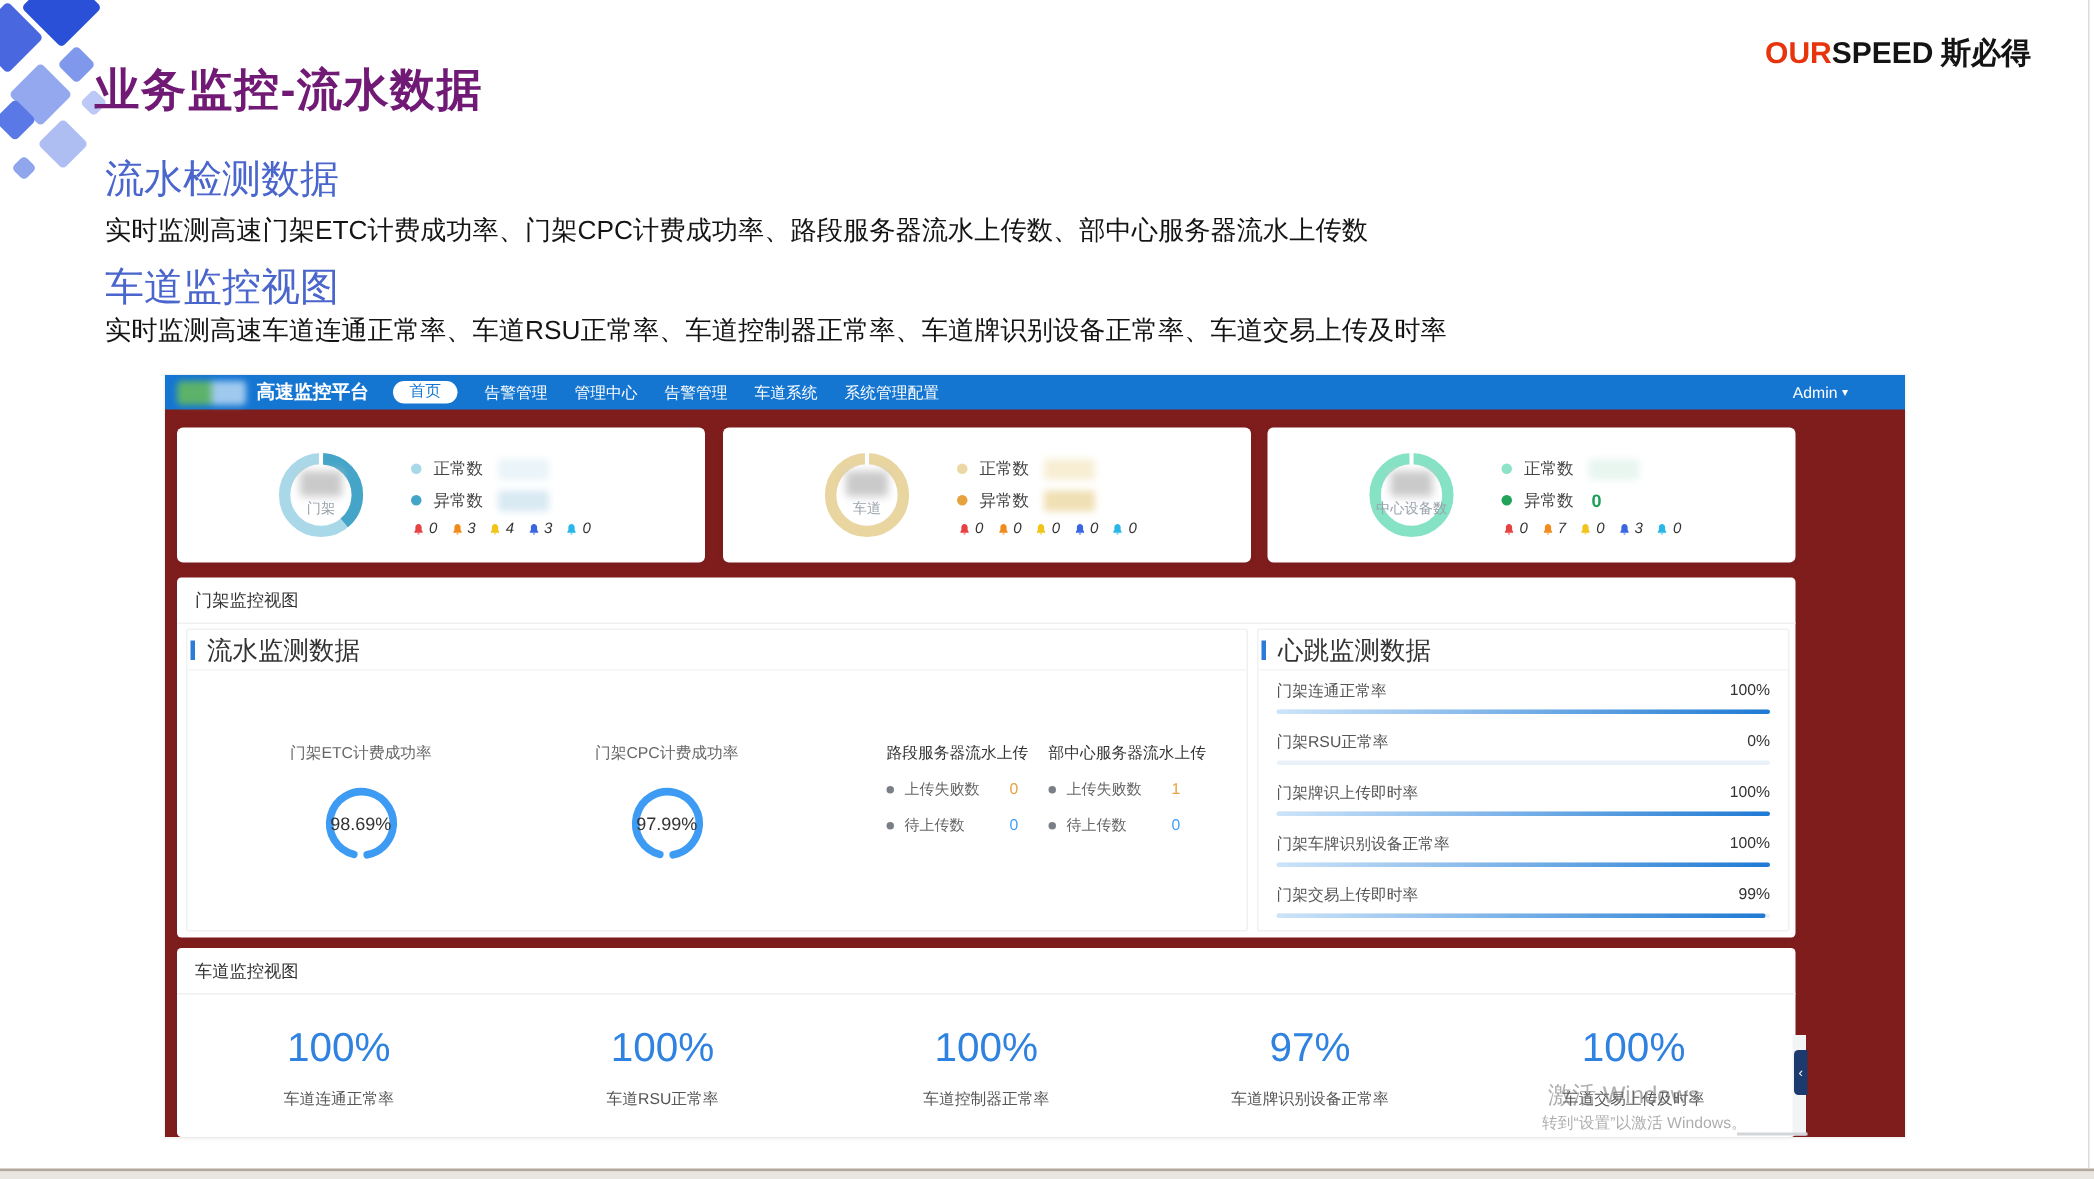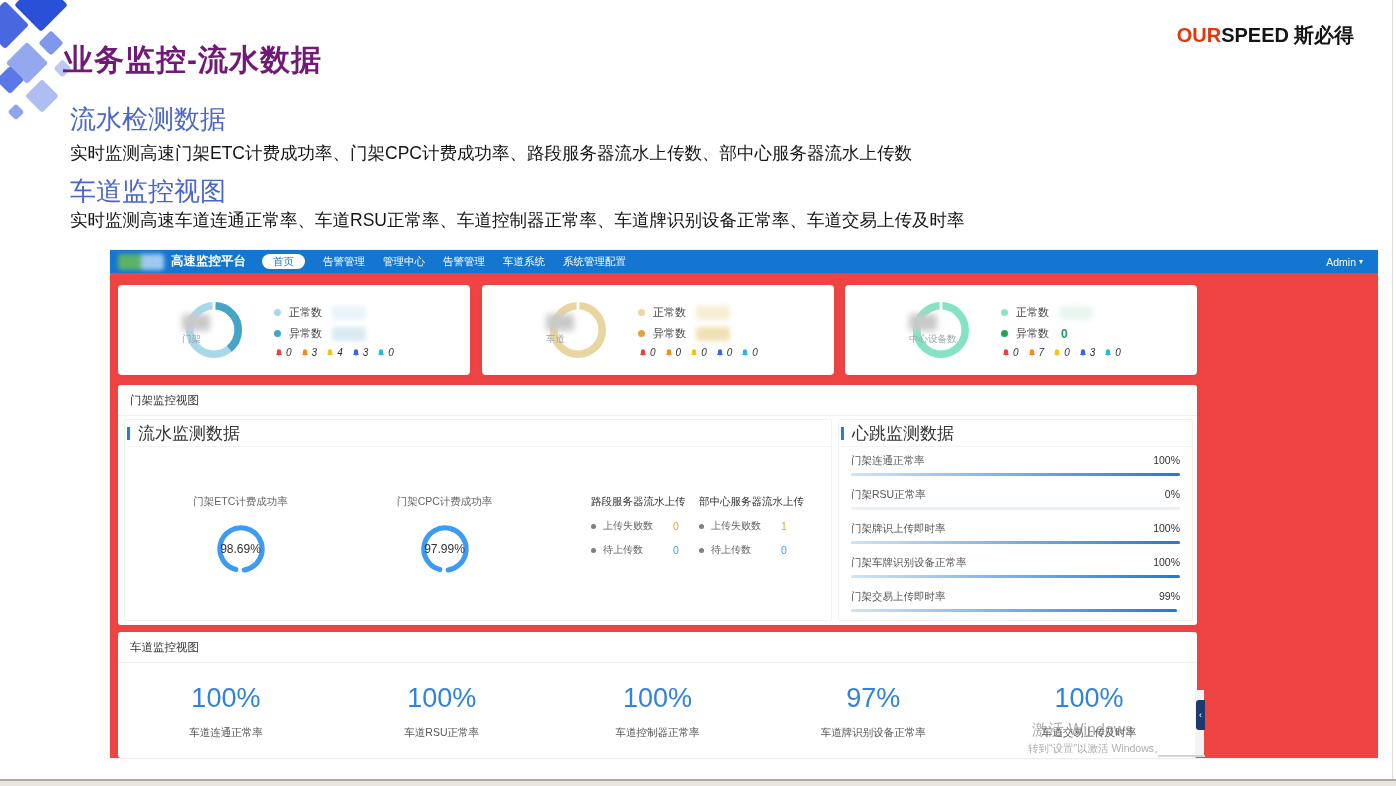"高速监控平台" .dashboard { background: #ef4444 -> #7f1d1d; width: 1268px -> 1160px }
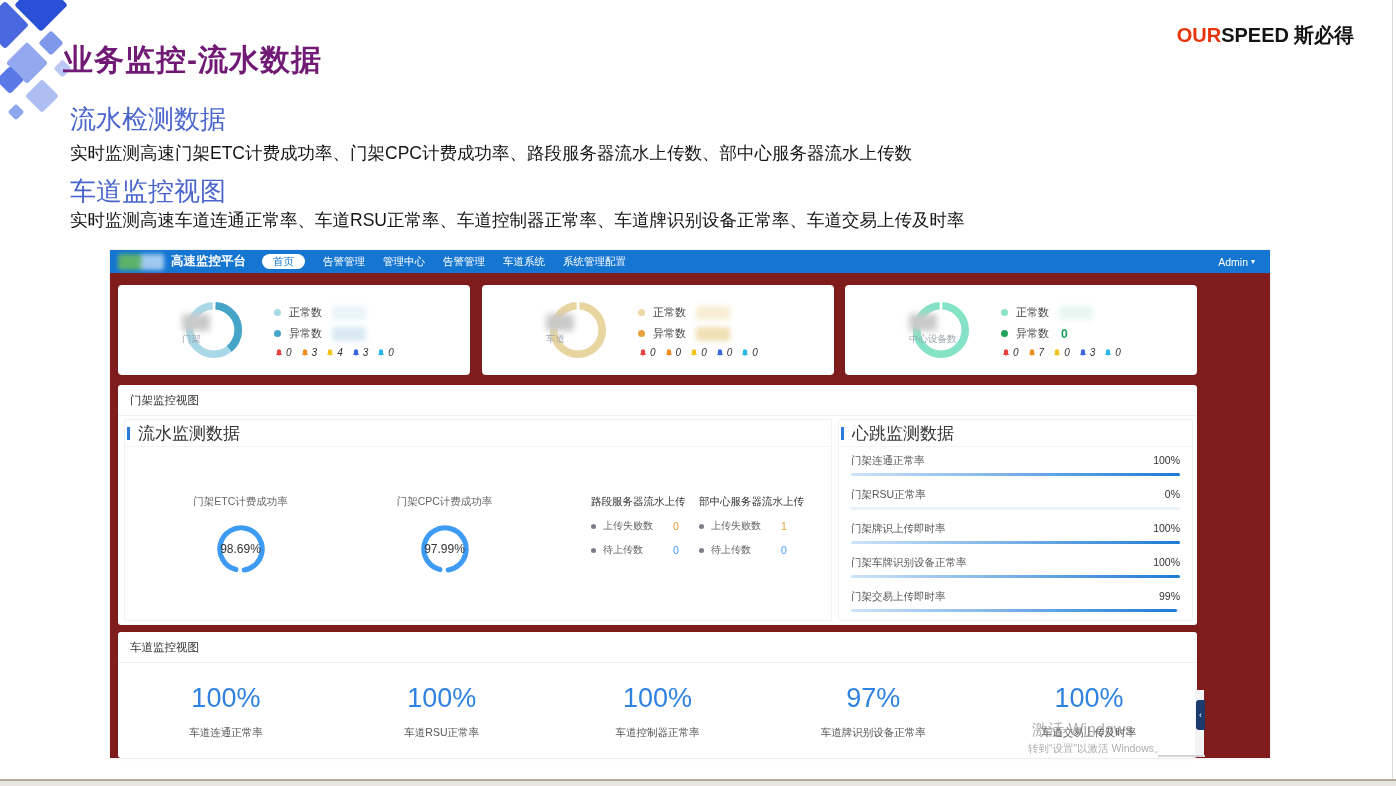"Admin" .nav-user { margin-right: 15px -> 38px }
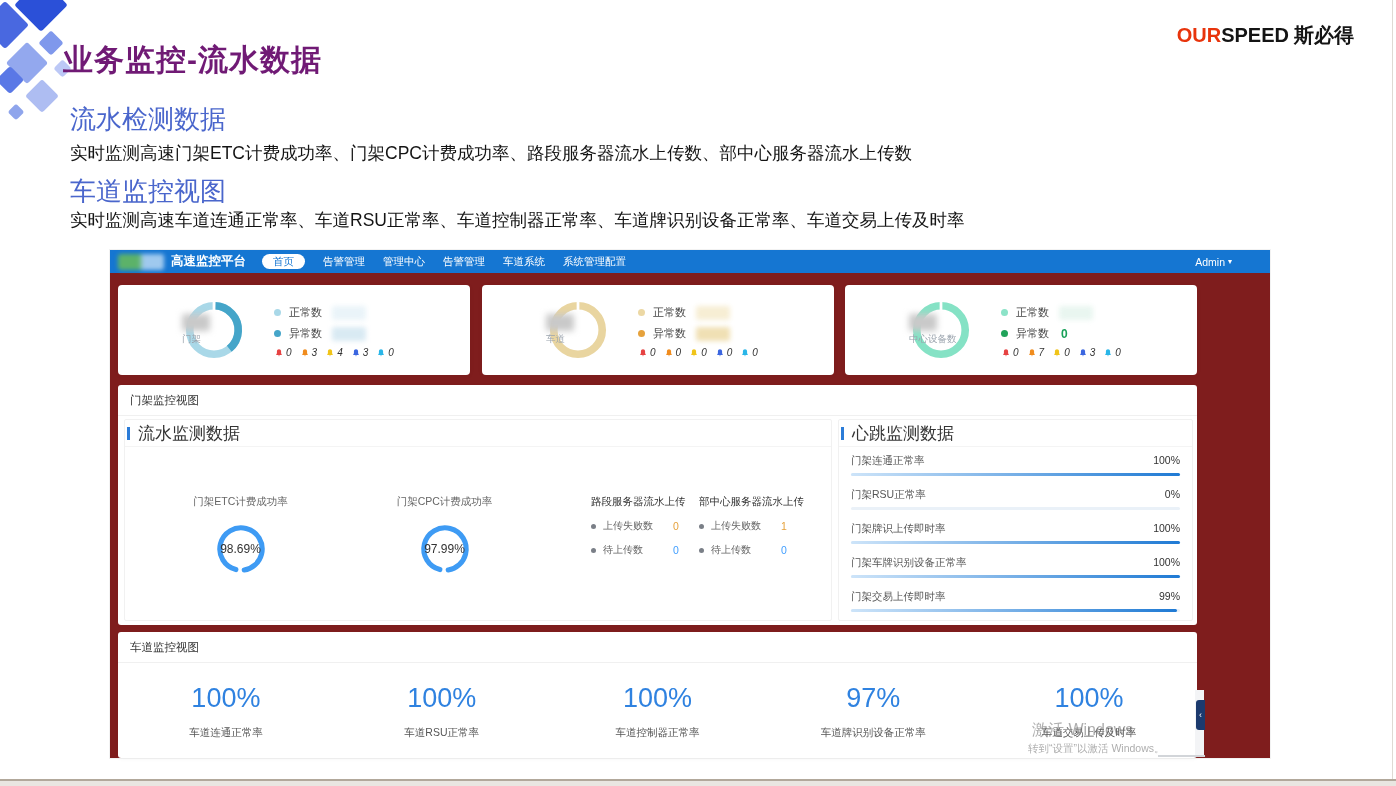"门架" .donut-center { align-items: flex-start -> center }
